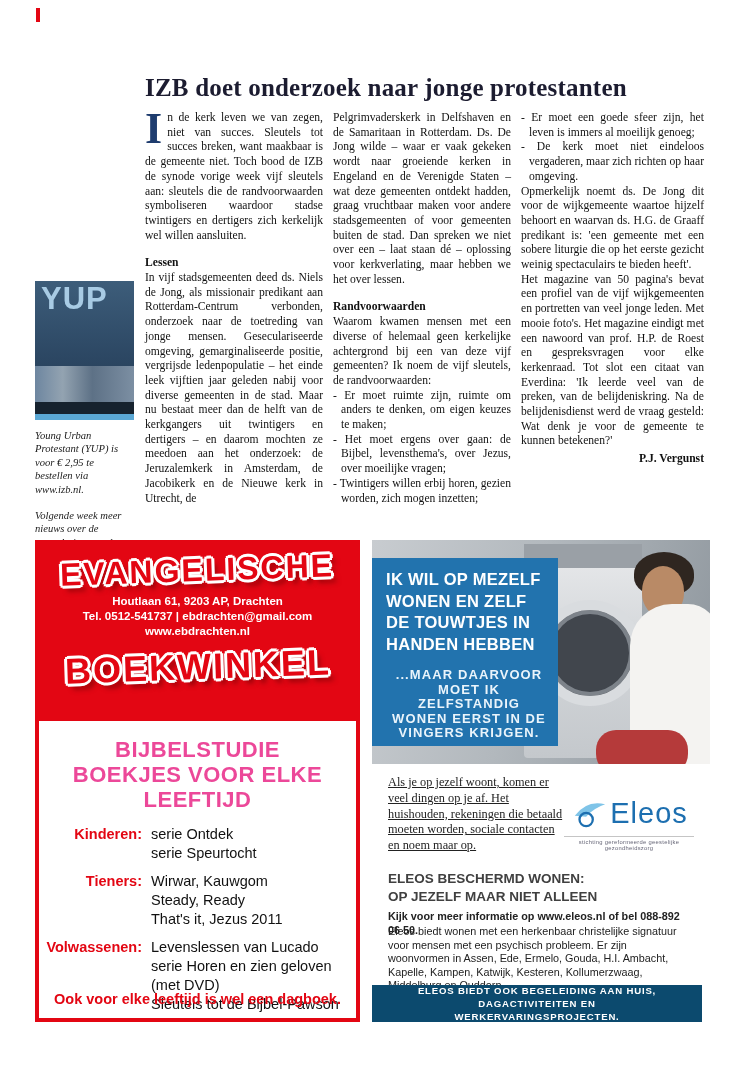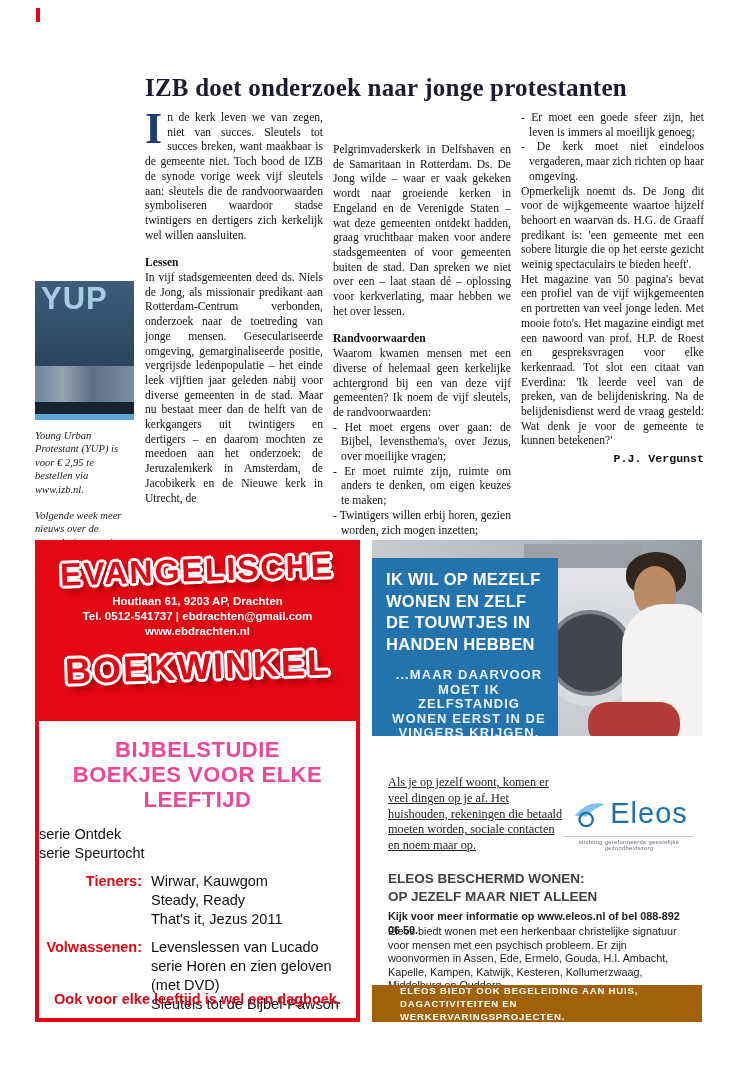"Pelgrimvaderskerk in Delfshaven en de" .col-2 { margin-top: 32px -> none }
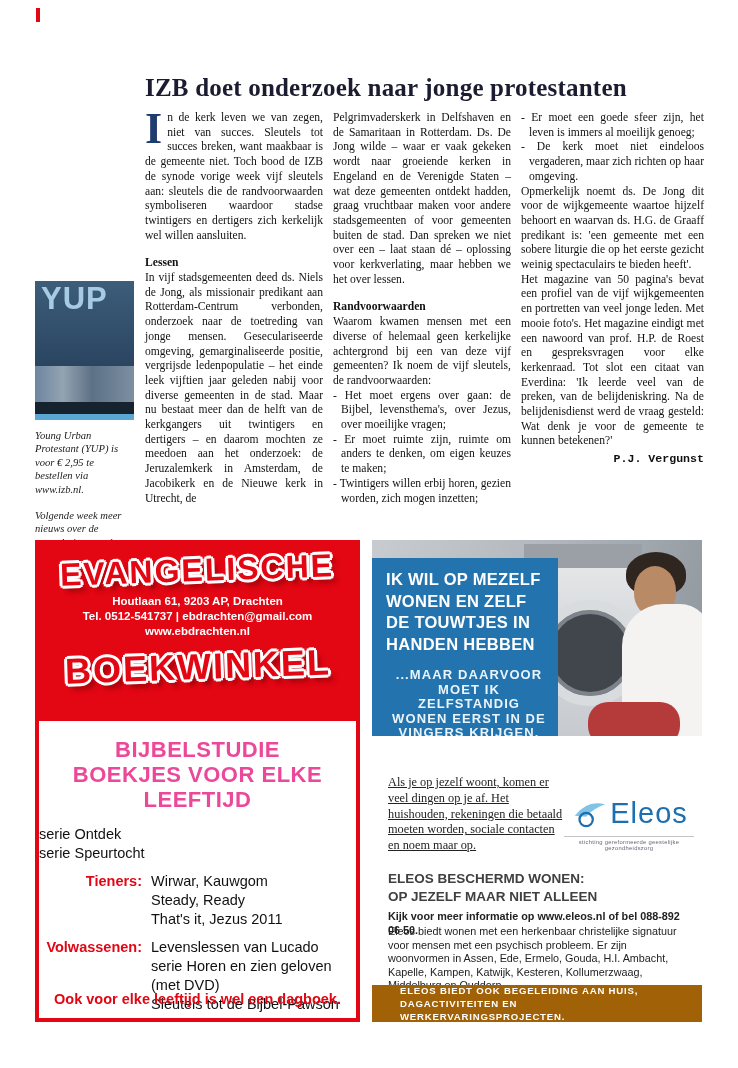"- Het moet ergens over" p.bullet { order: before "- Er moet ruimte zijn," -> after "- Er moet ruimte zijn," }
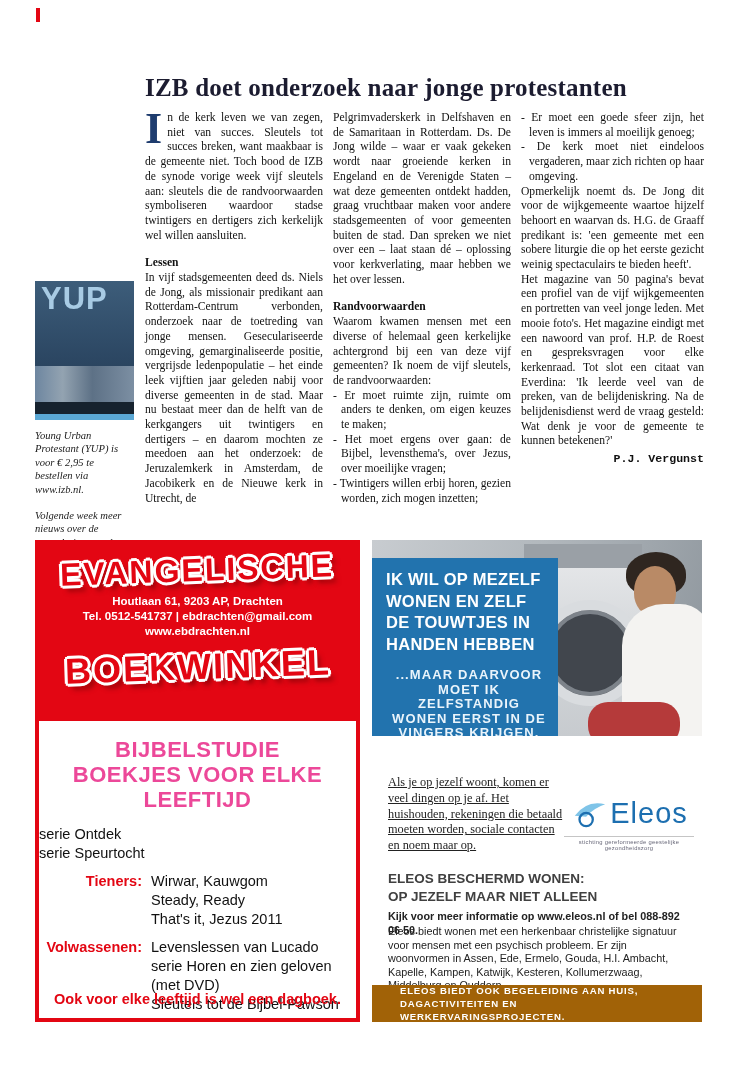"P.J. Vergunst" .byline { font-family: Liberation Mono, monospace -> none }
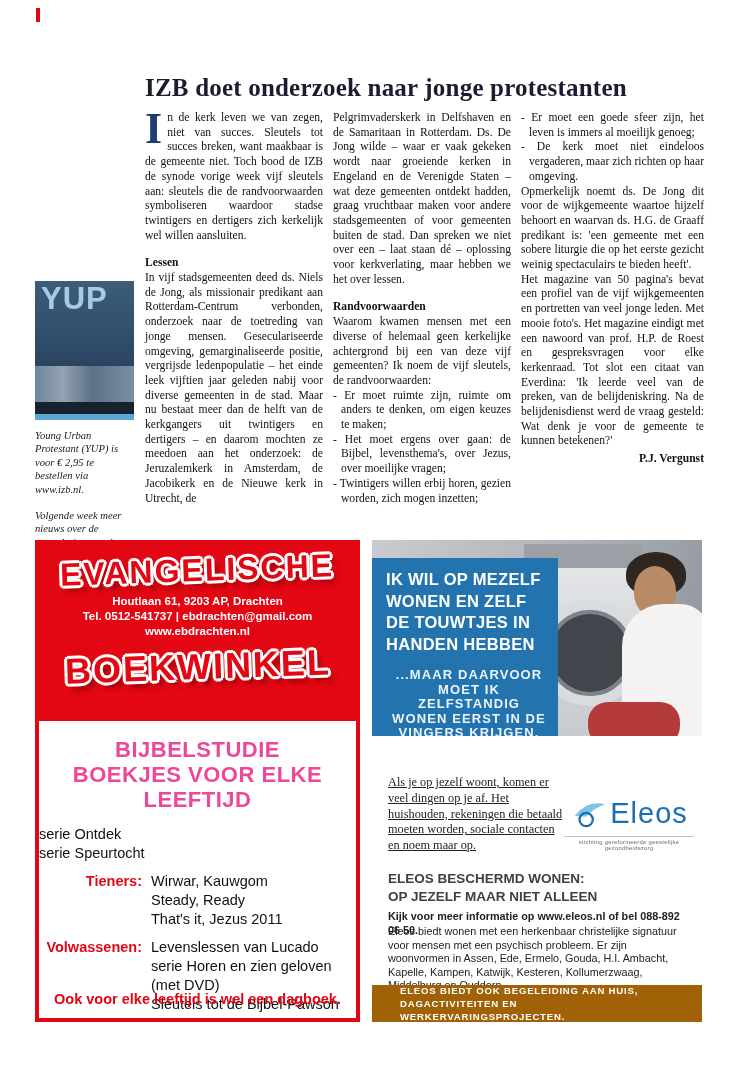"IK WIL OP MEZELF" .ad-photo { height: 196px -> 224px; padding-left: none -> 8px }
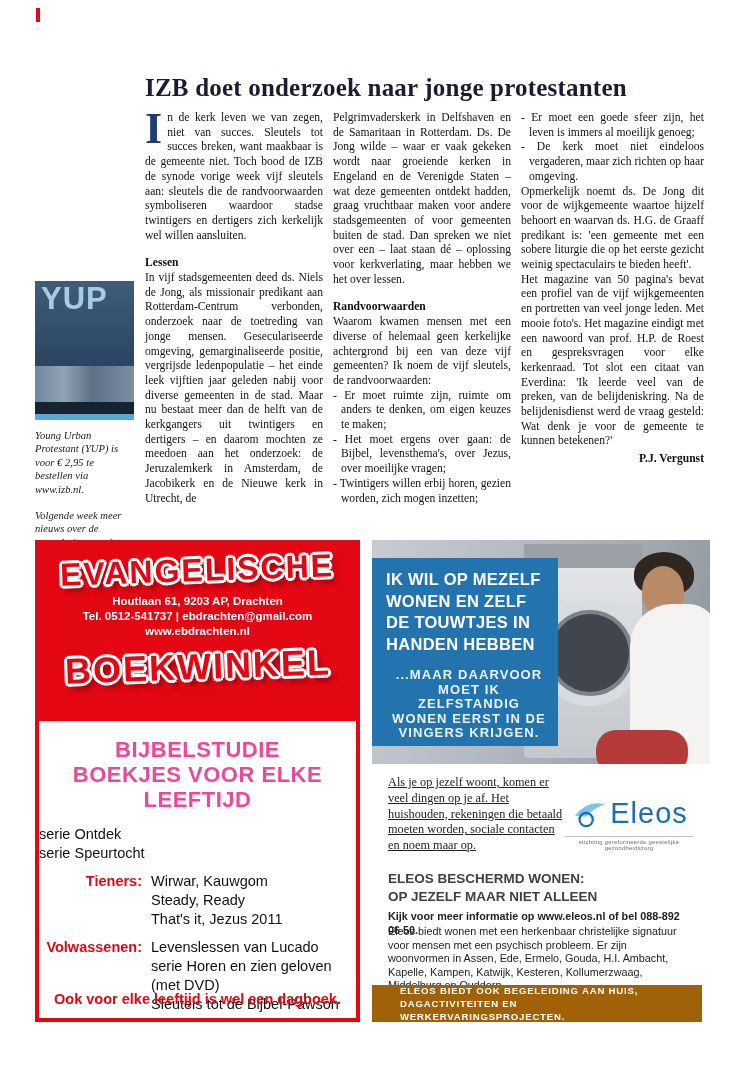"Kinderen:" div.book-label { html: none -> <div>Kinderen:</div> }
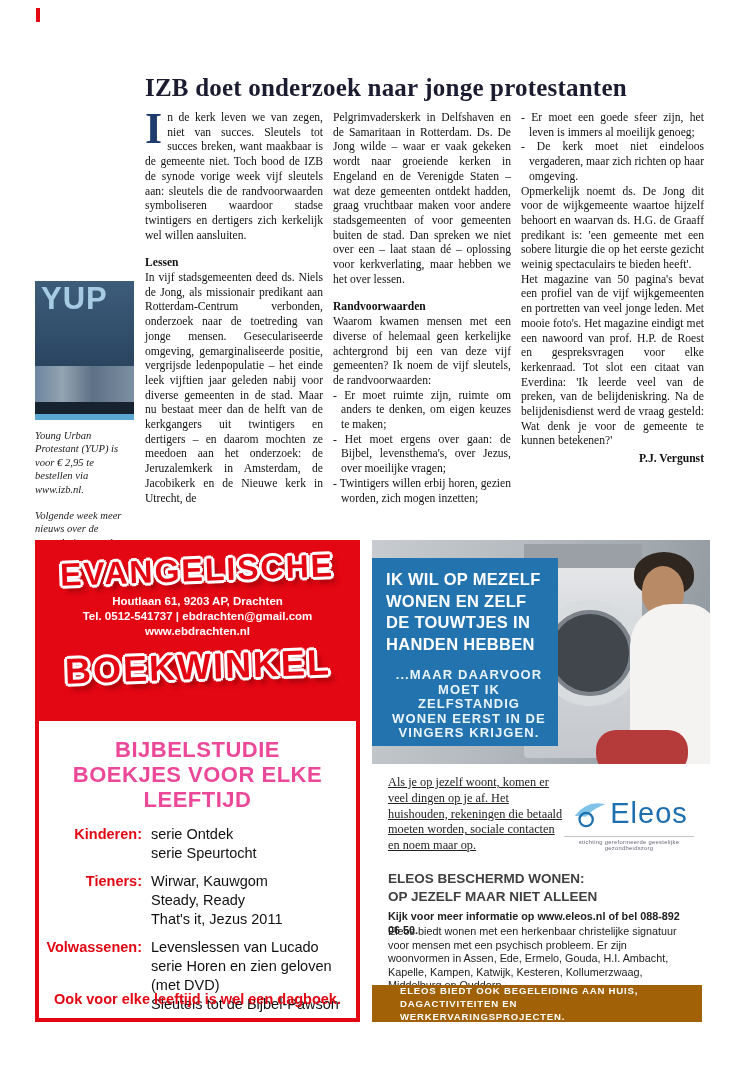"ELEOS BIEDT OOK BEGELEIDING AAN" .ad-right-bar { background: #a16207 -> #0c4a6e; text-align: none -> center }
